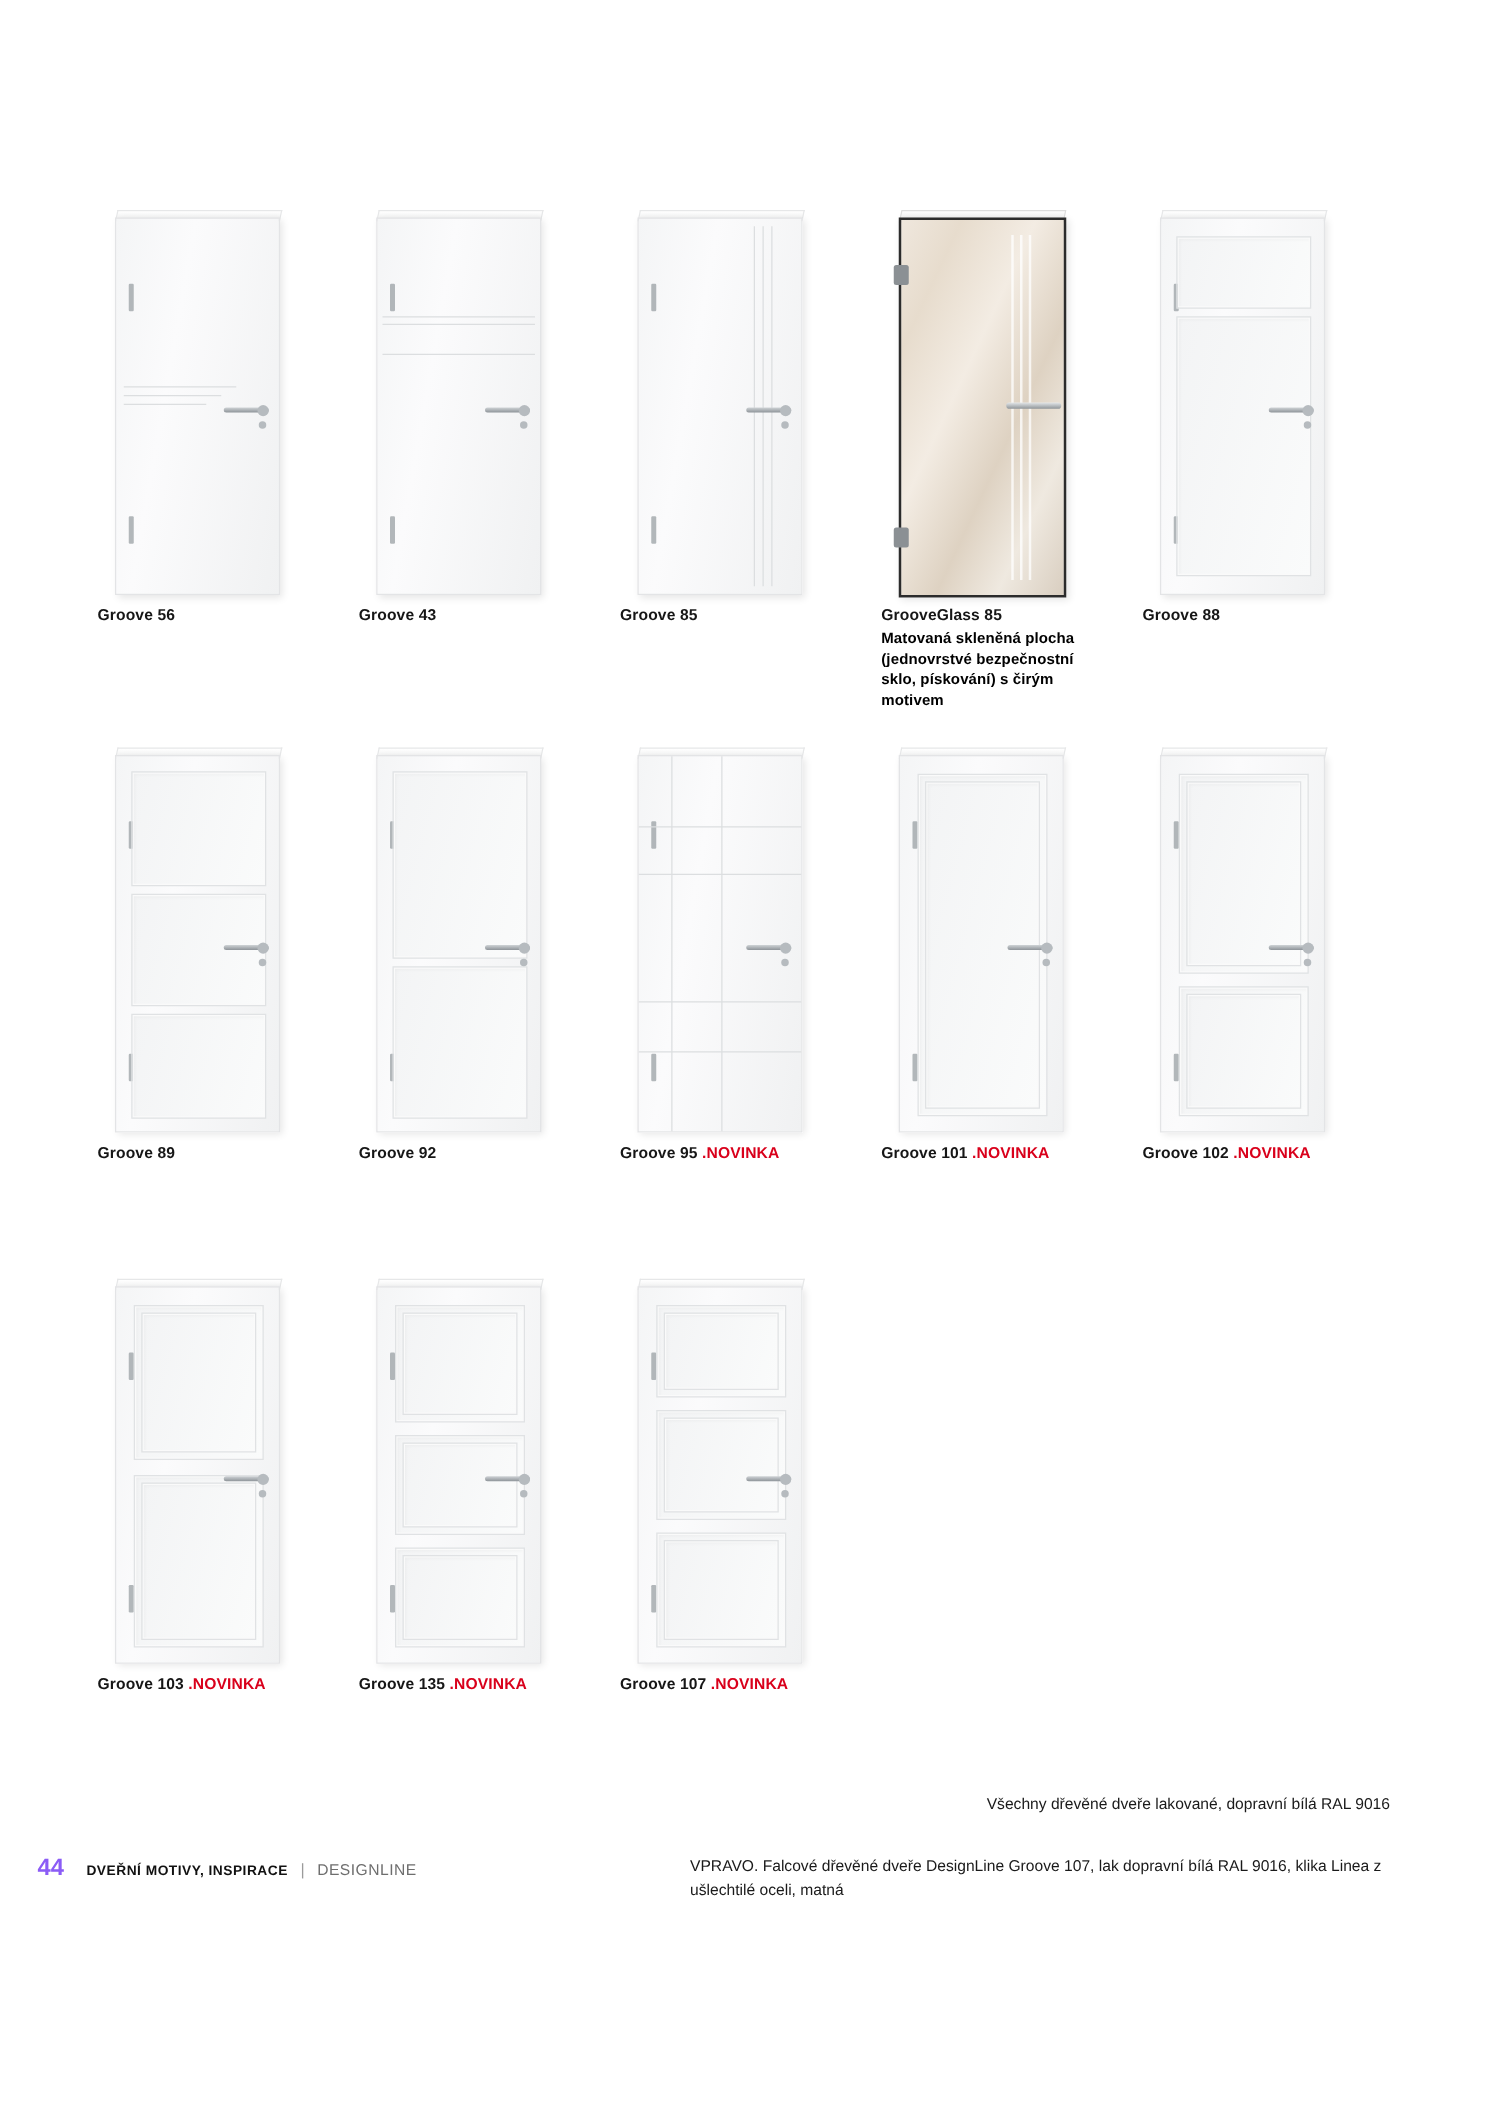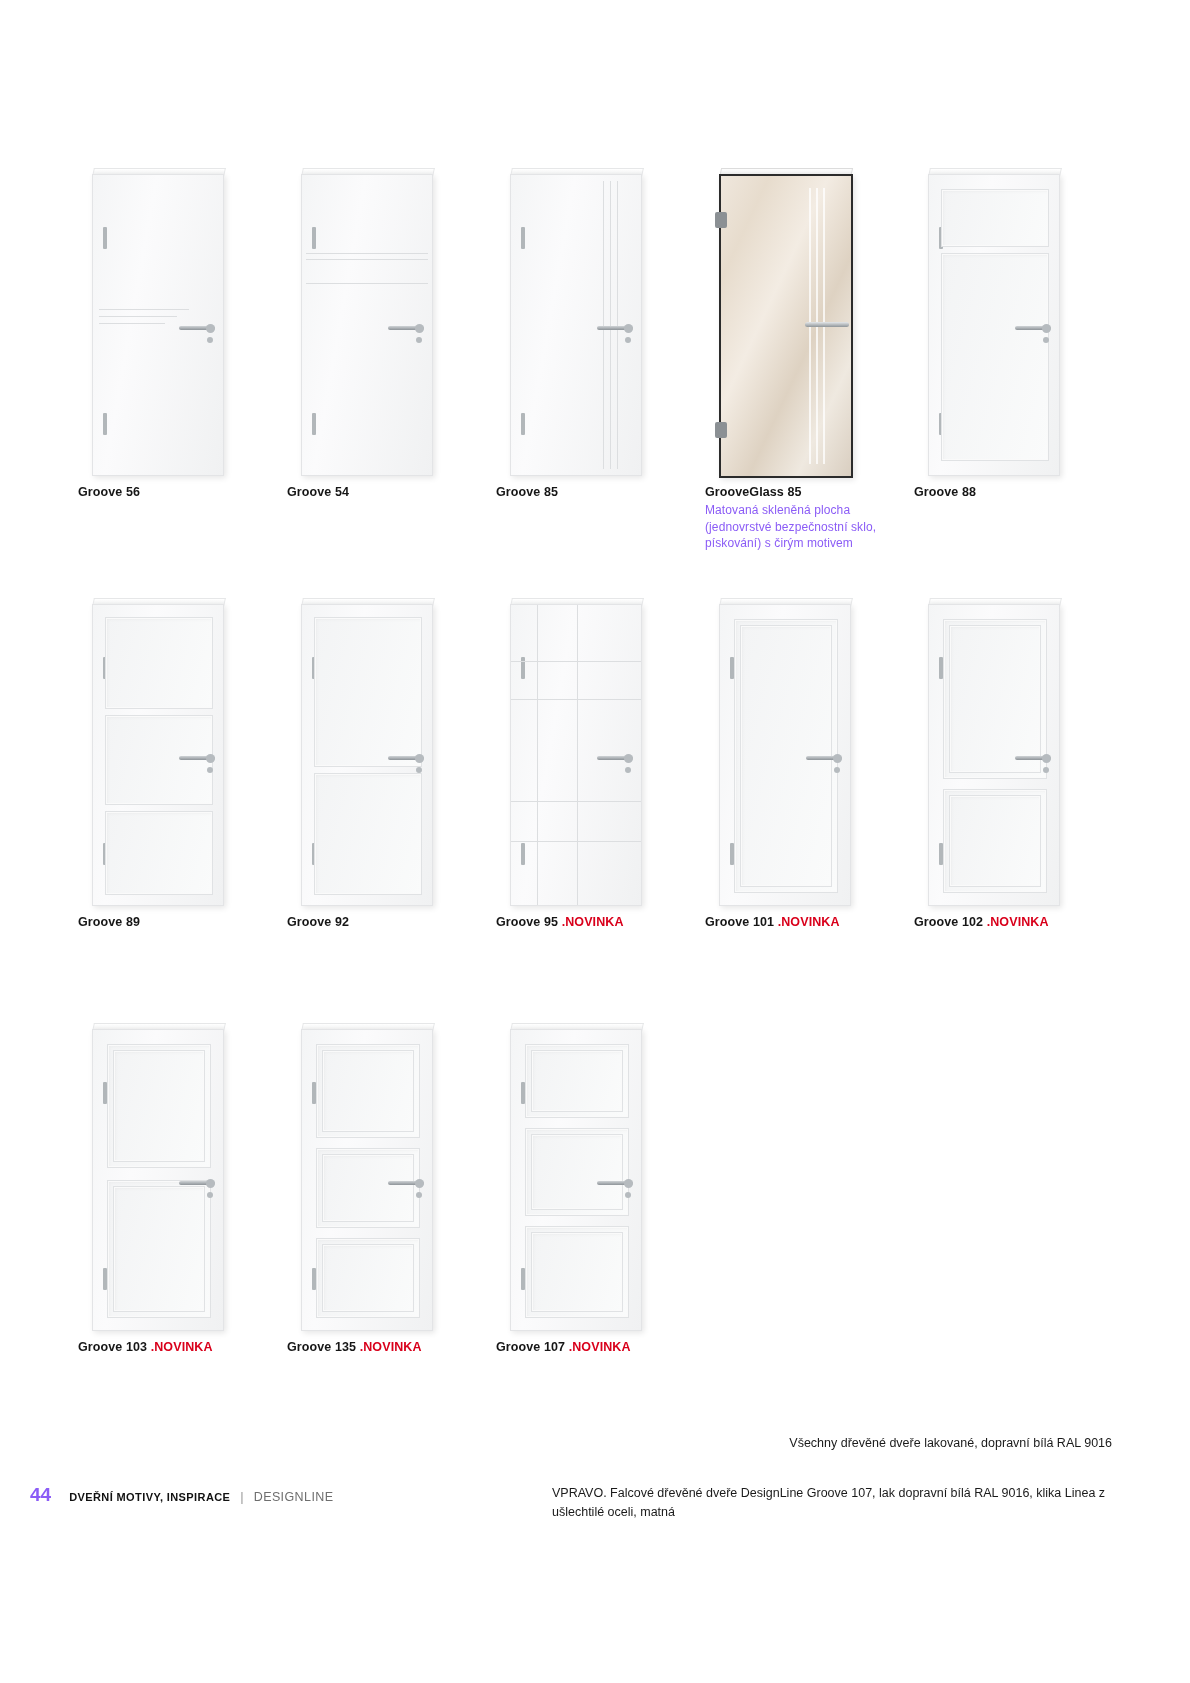"Groove 54" span { text: 54 -> 43 }
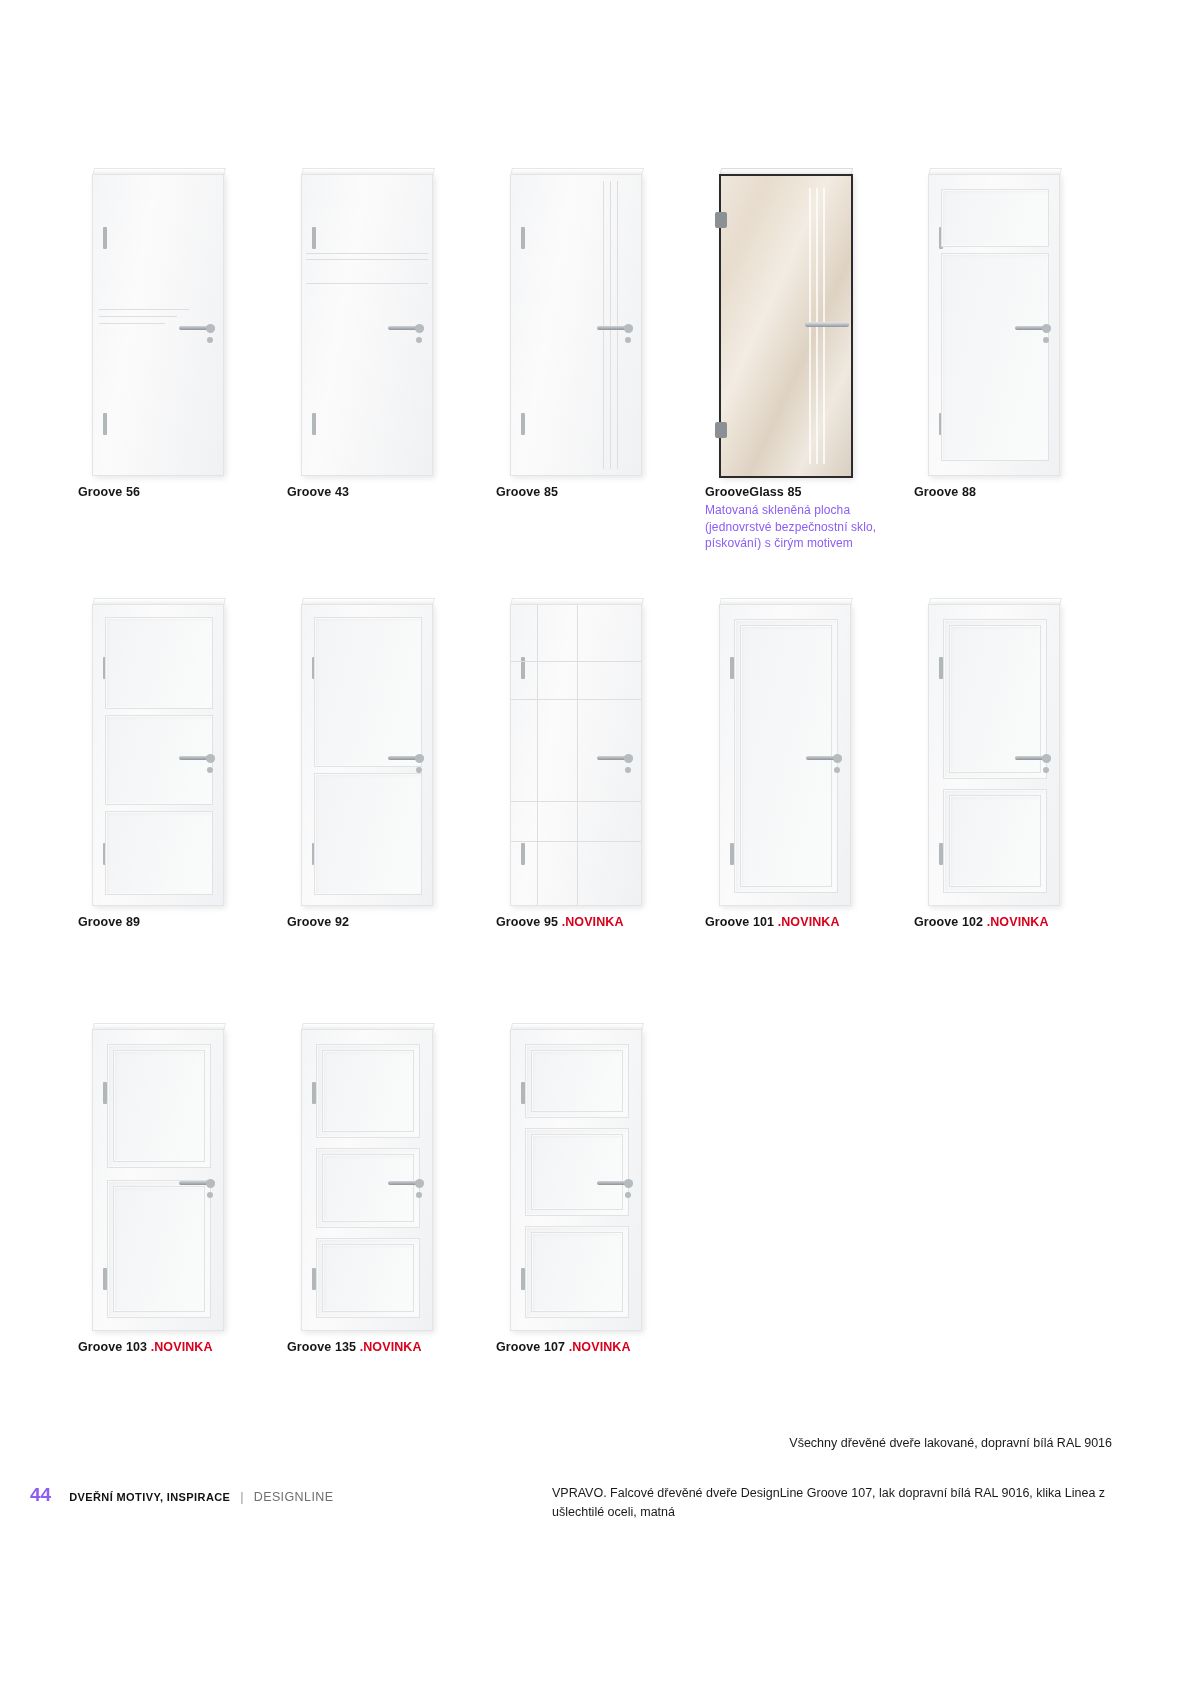"Matovaná skleněná plocha (jednovrstvé" .caption-sub { color: #8b5cf6 -> #000000; font-weight: normal -> bold }
